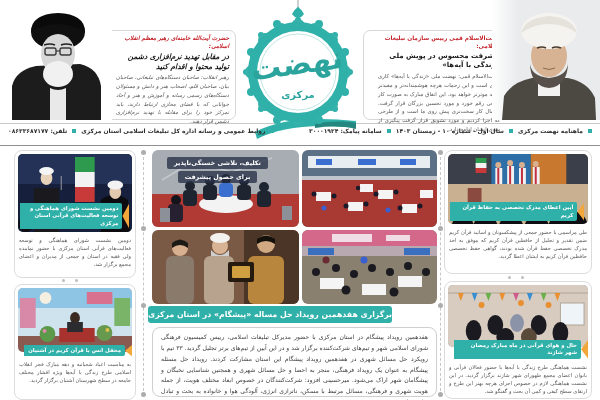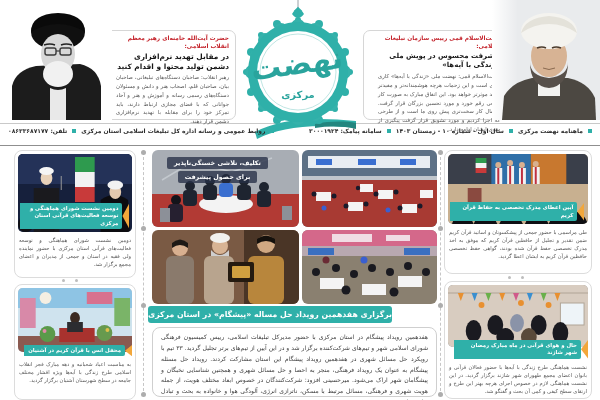"در مقابل تهدید نرم‌افزاری دشمن" .head-box-left .inner { font-style: none -> italic }
